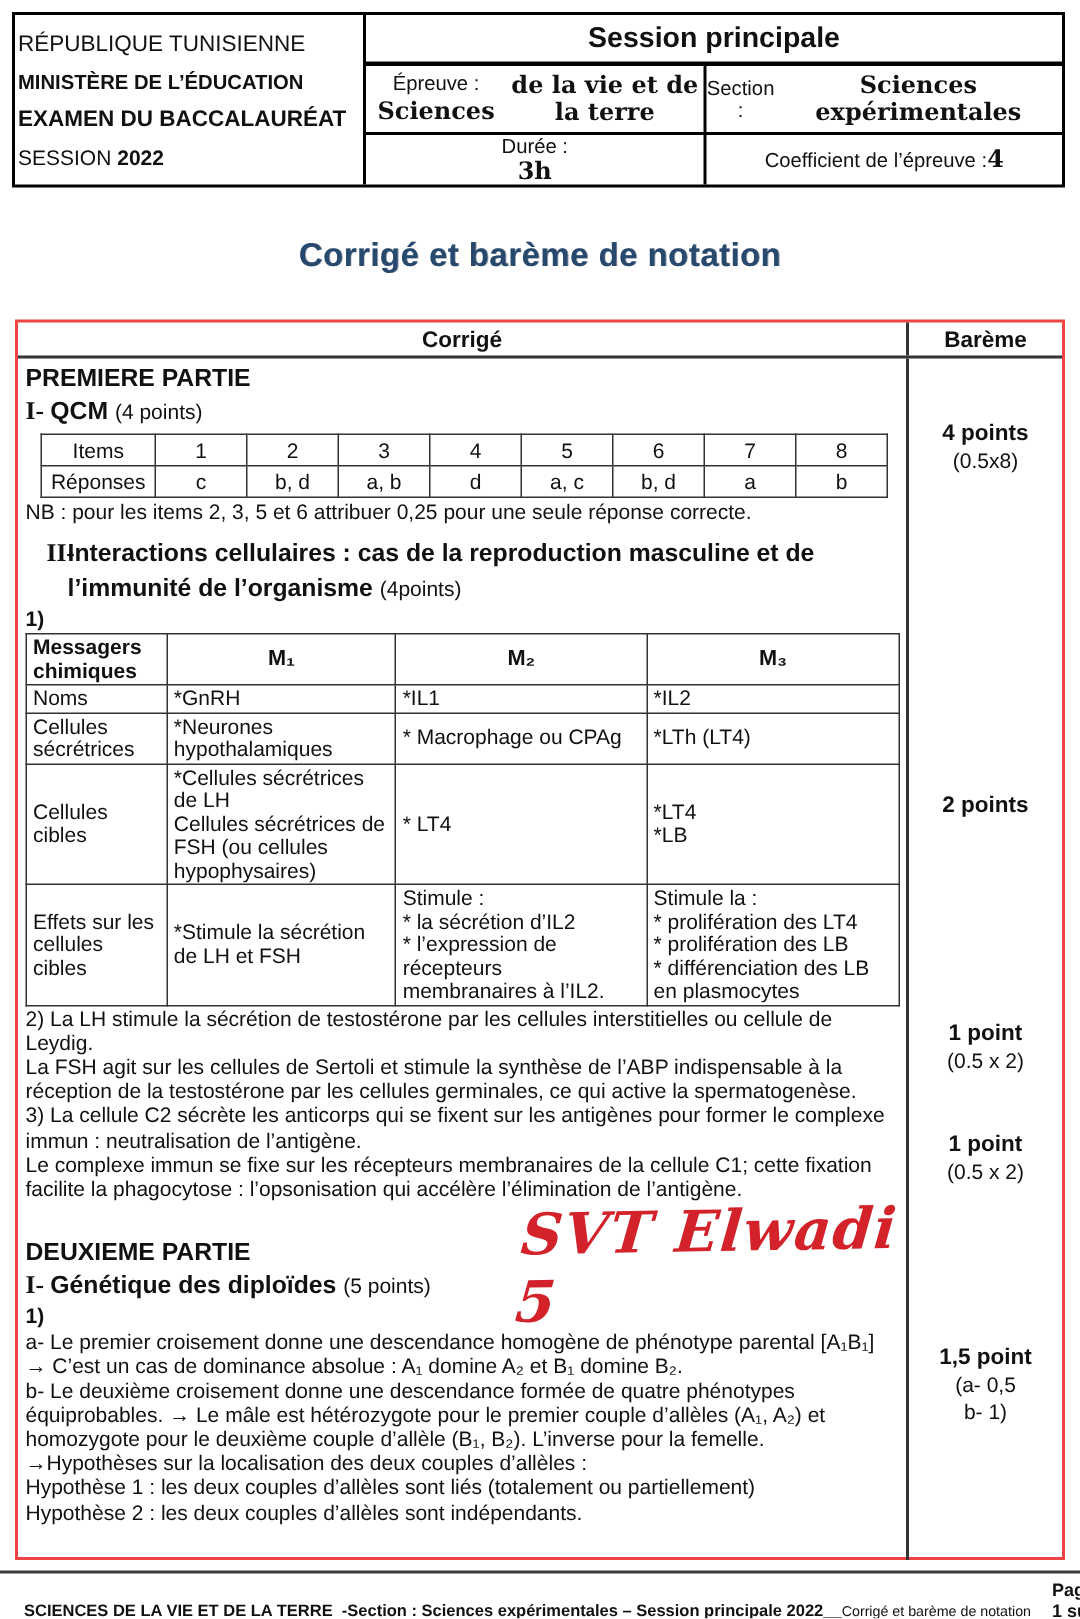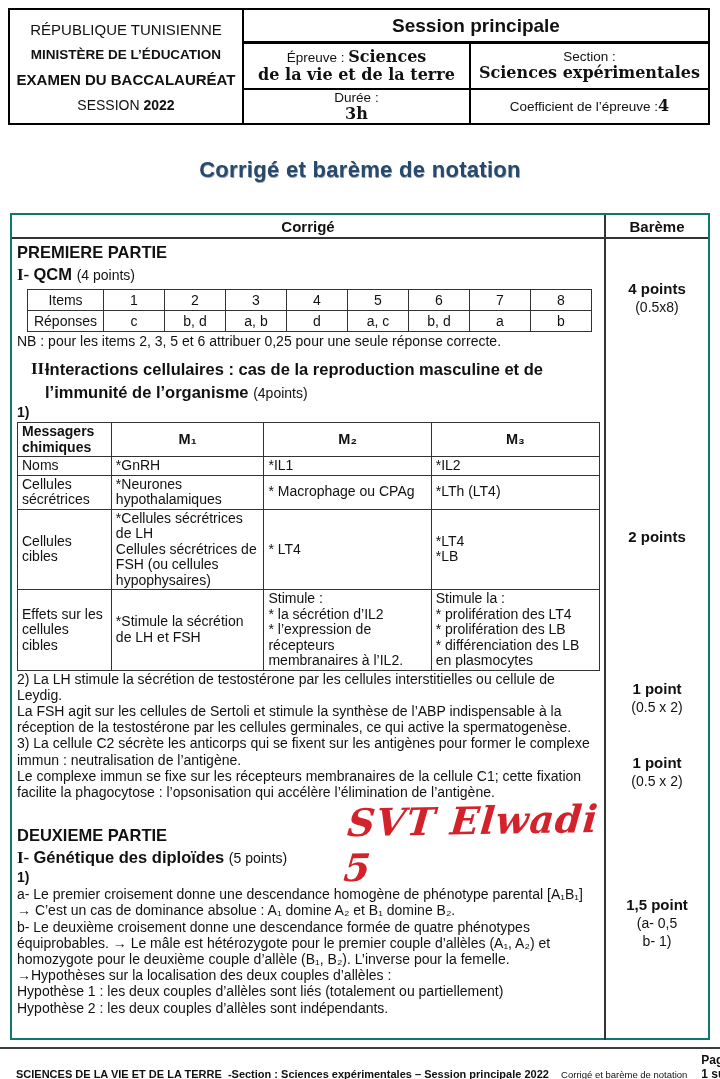"RÉPUBLIQUE TUNISIENNE" .hdr-left { text-align: center -> none }
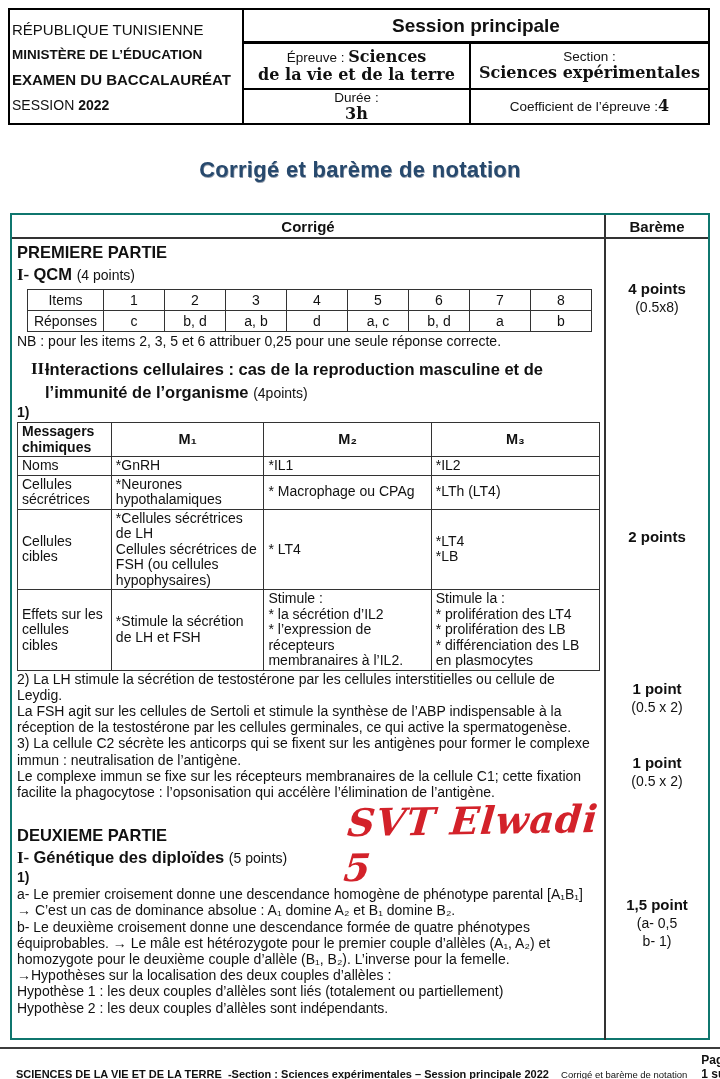"Épreuve : Sciences" .hcell { flex-direction: column -> row }
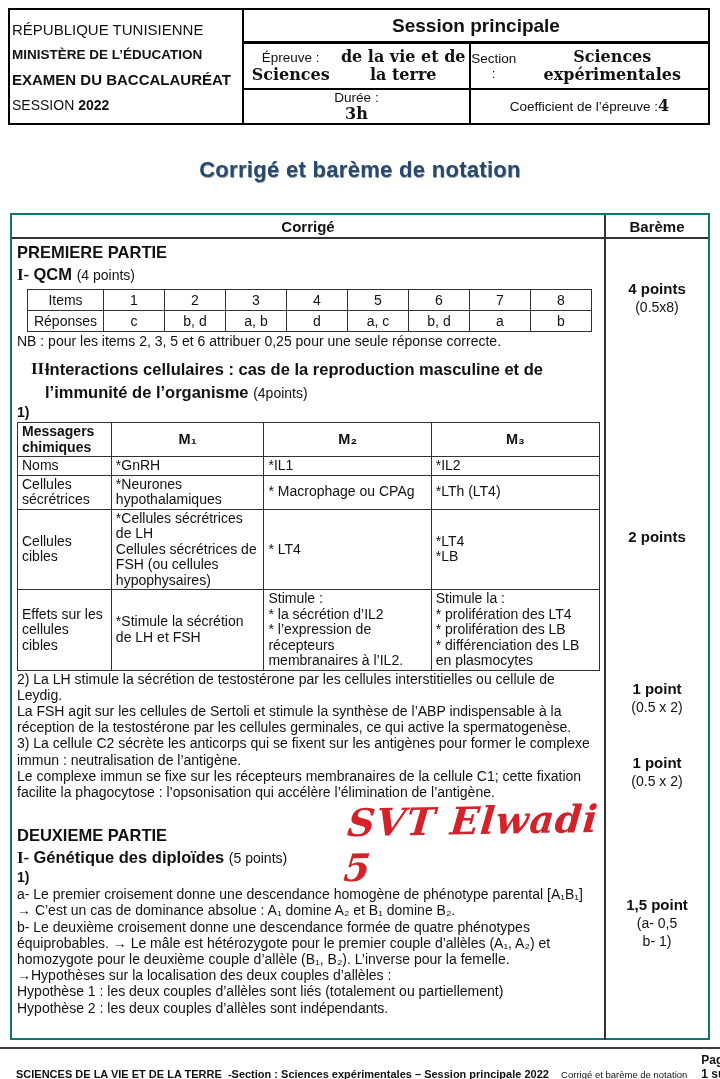"Corrigé" .mt { border: 2px solid #0f766e -> 2px solid #ef4444 }
